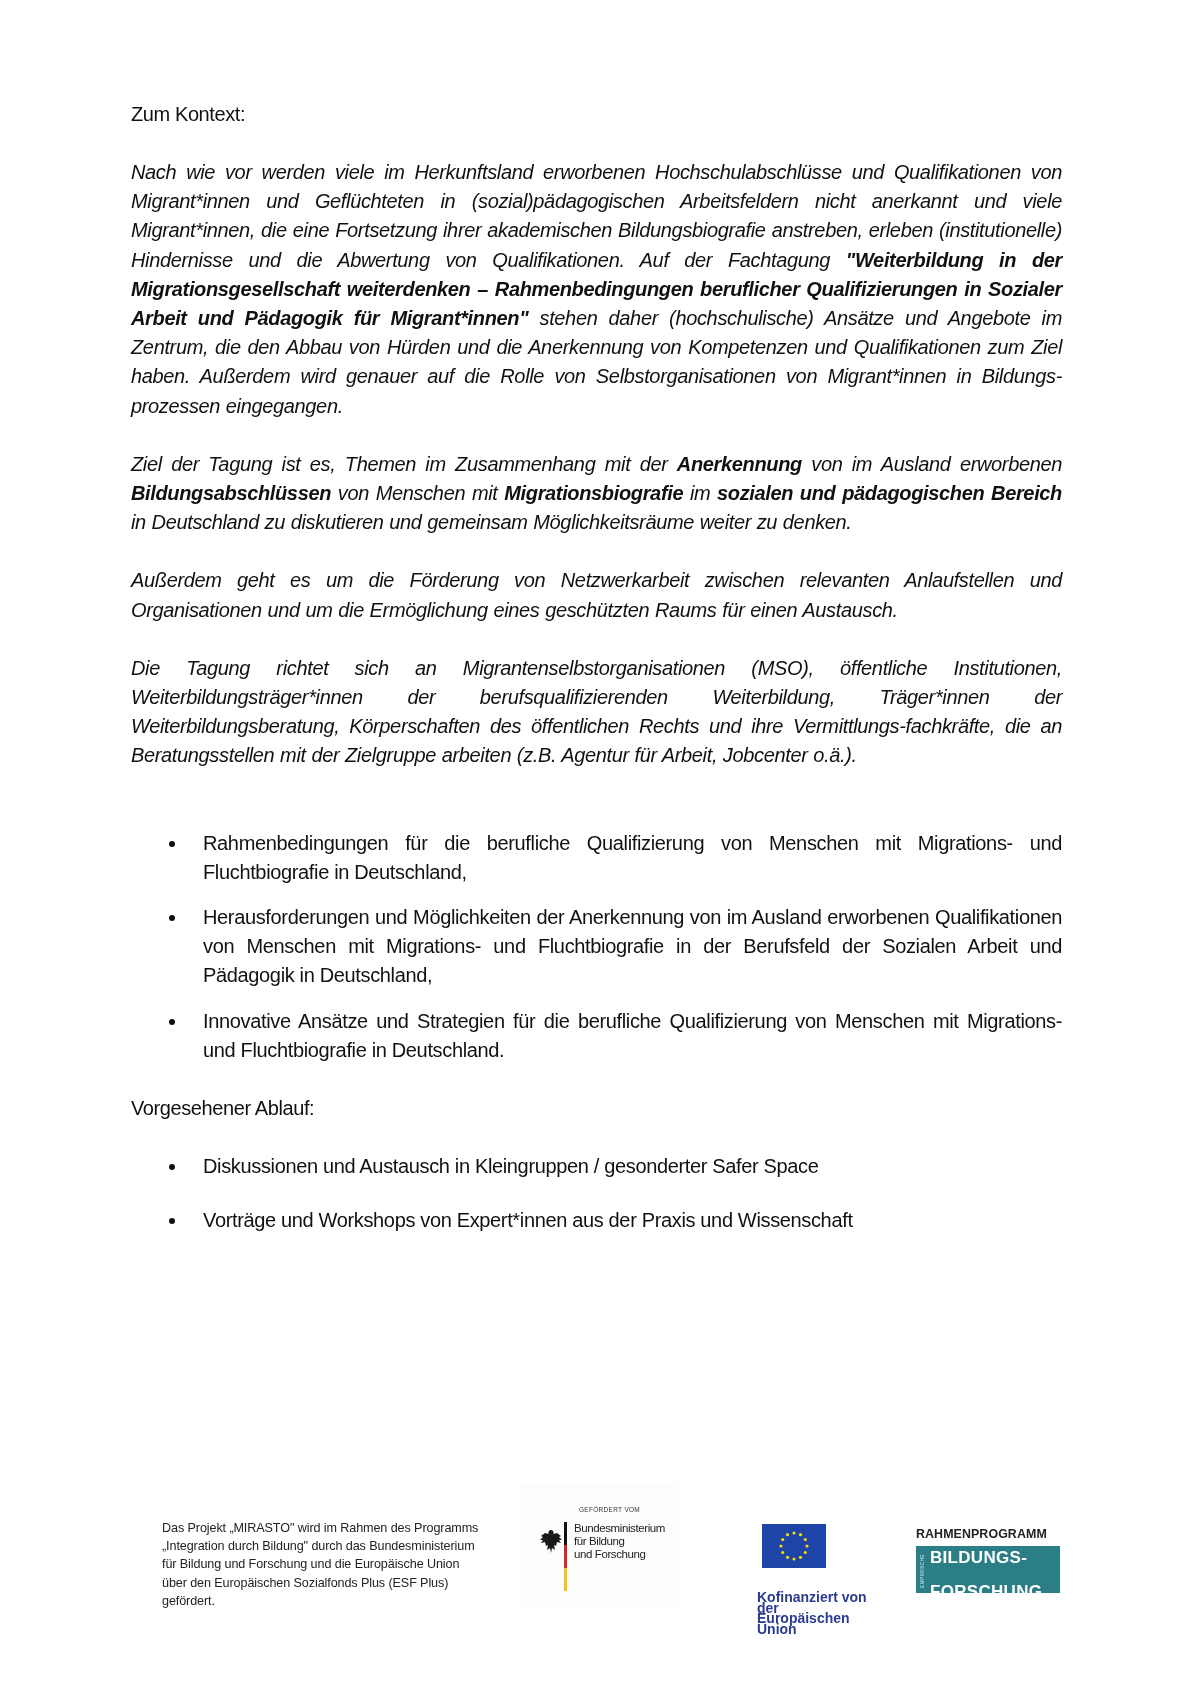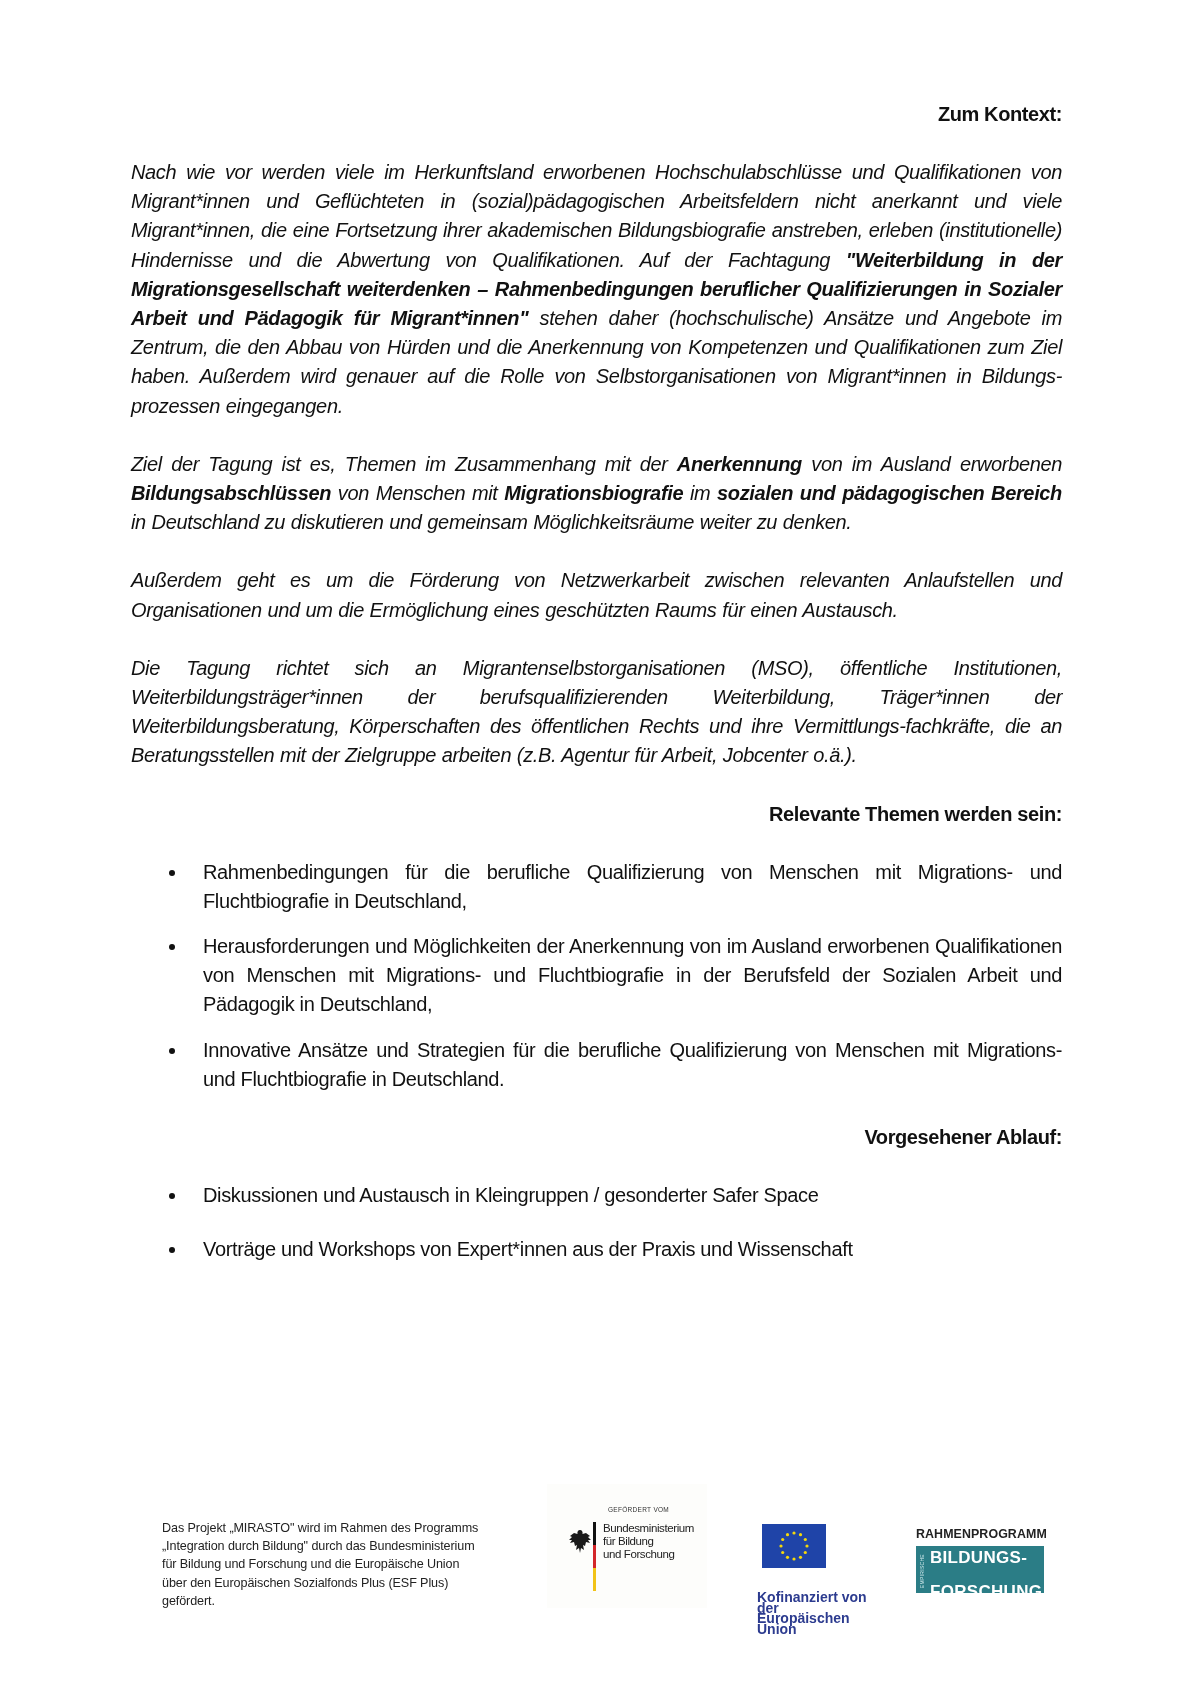"Zum Kontext:" .h { font-weight: bold -> normal; text-align: right -> none }
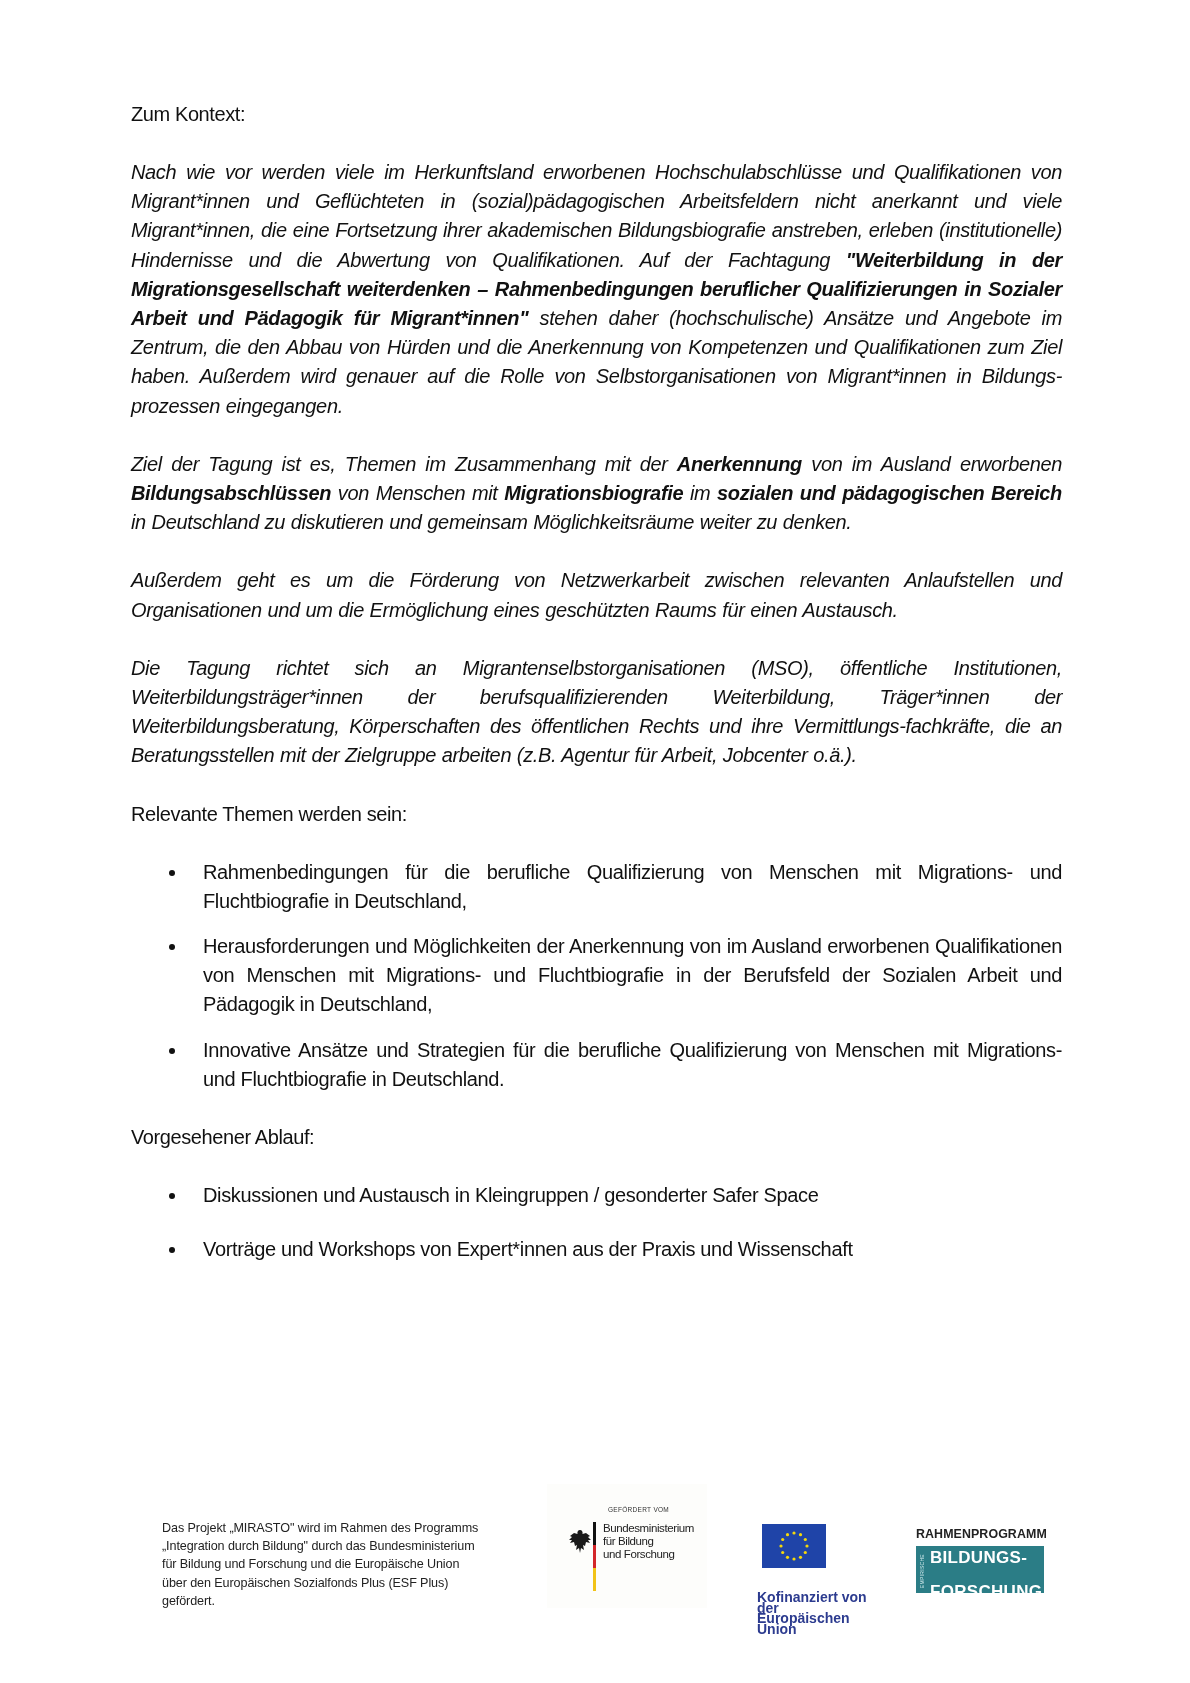"Relevante Themen werden sein:" p.h { html: <p>Relevante Themen werden sein:</p> -> none }
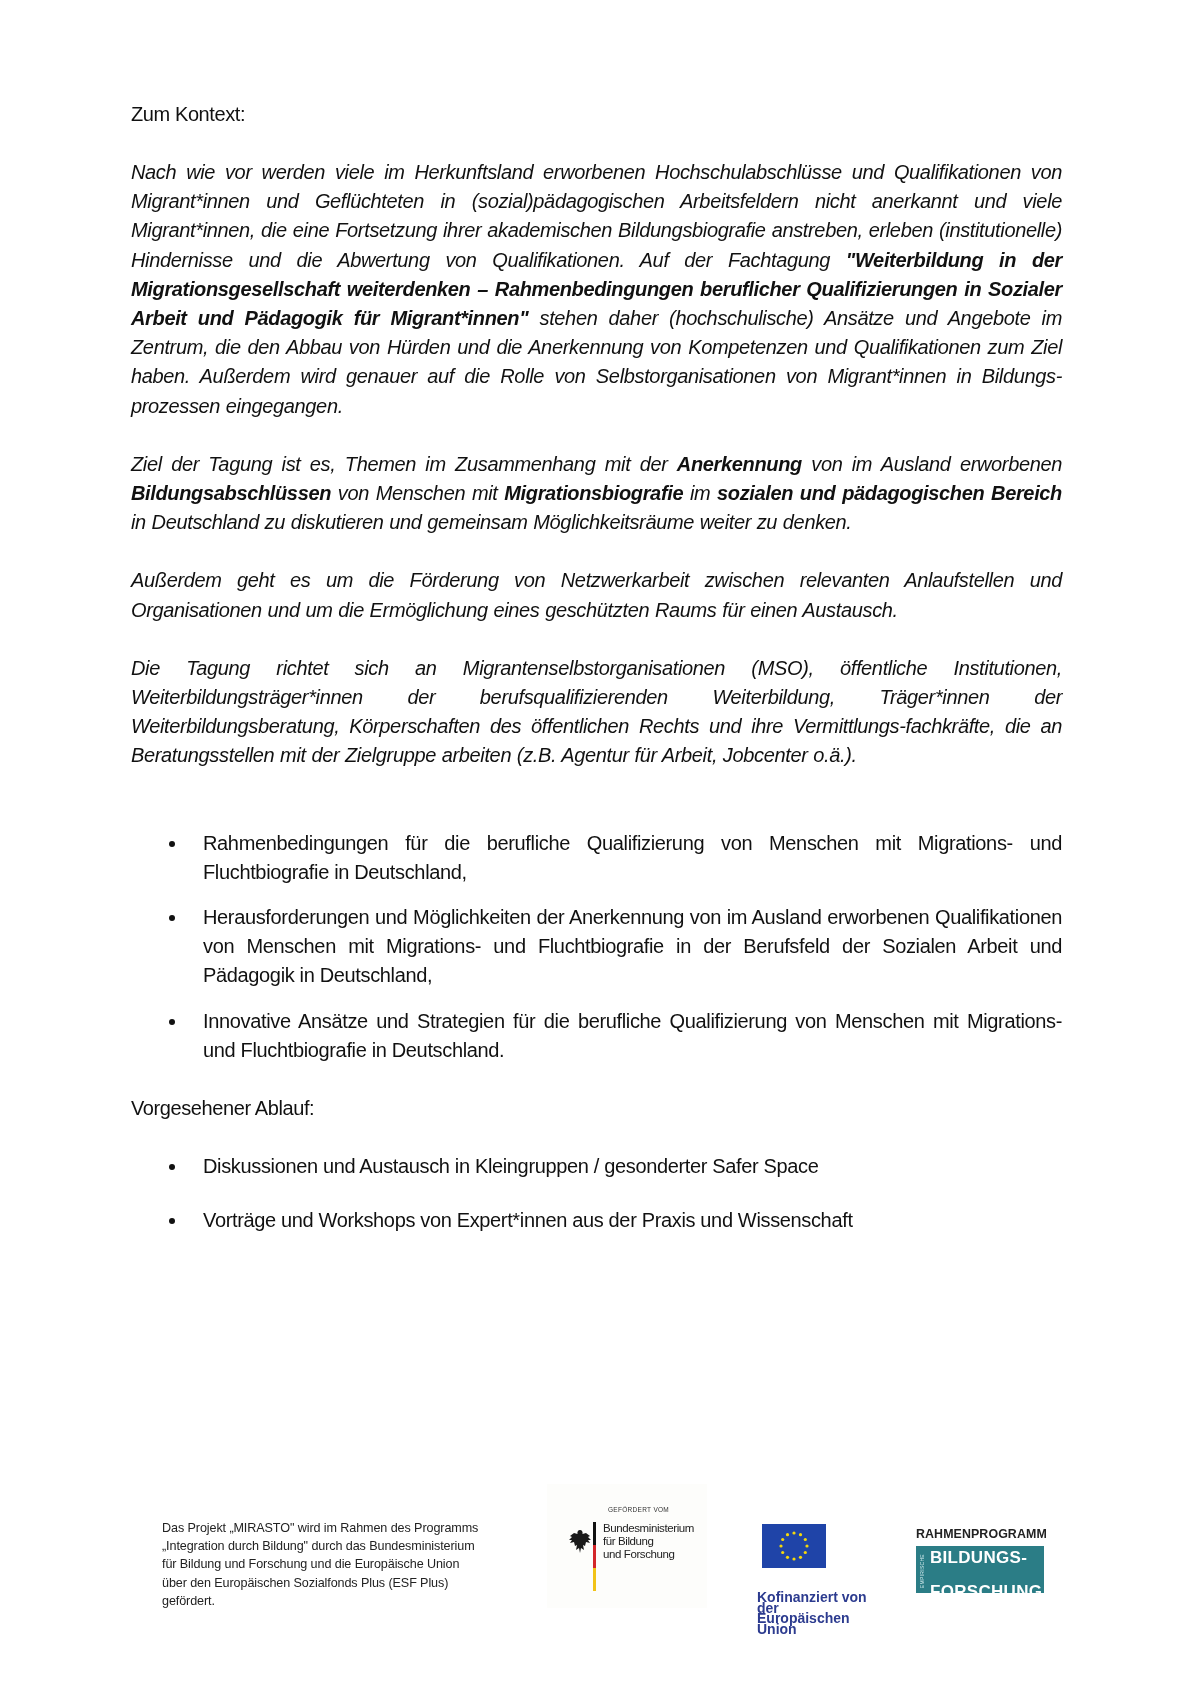"Bundesministerium" .bmbf { left: 547px -> 518px }
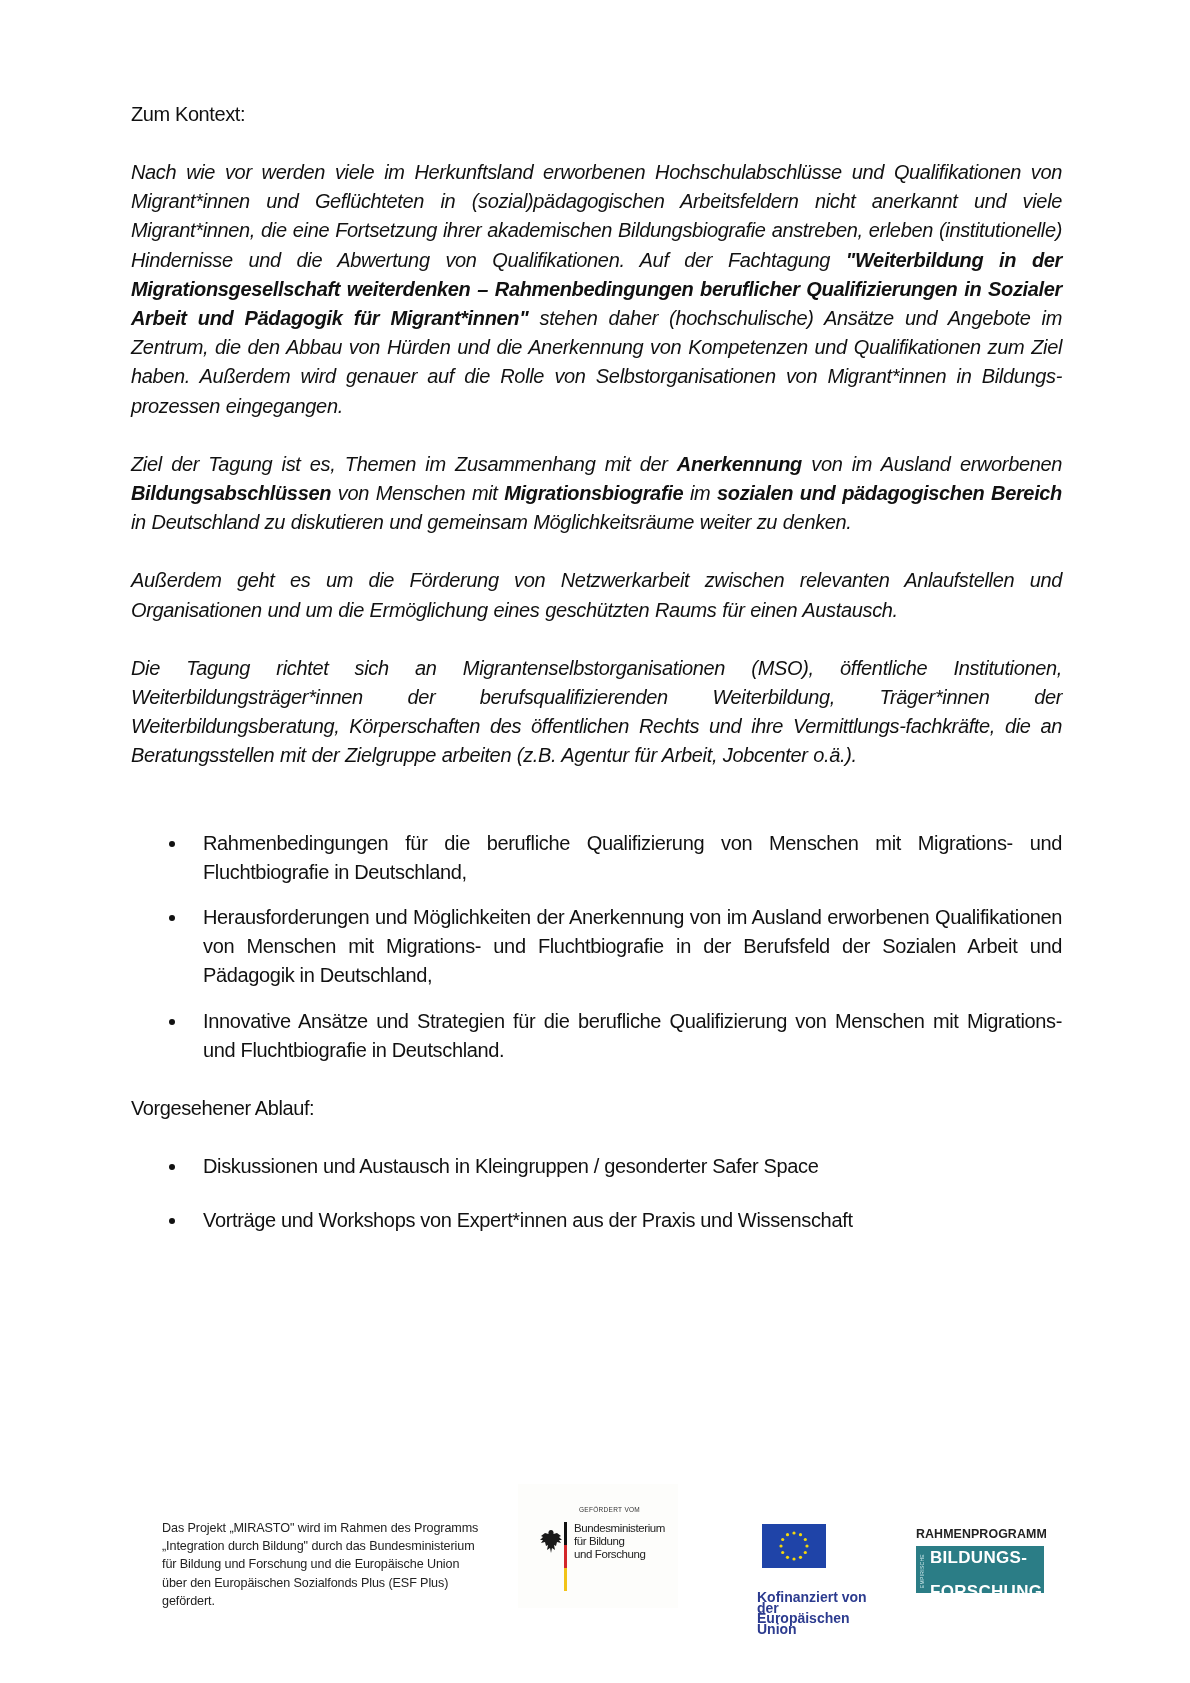"BILDUNGS-" .bf .box { width: 128px -> 144px }
